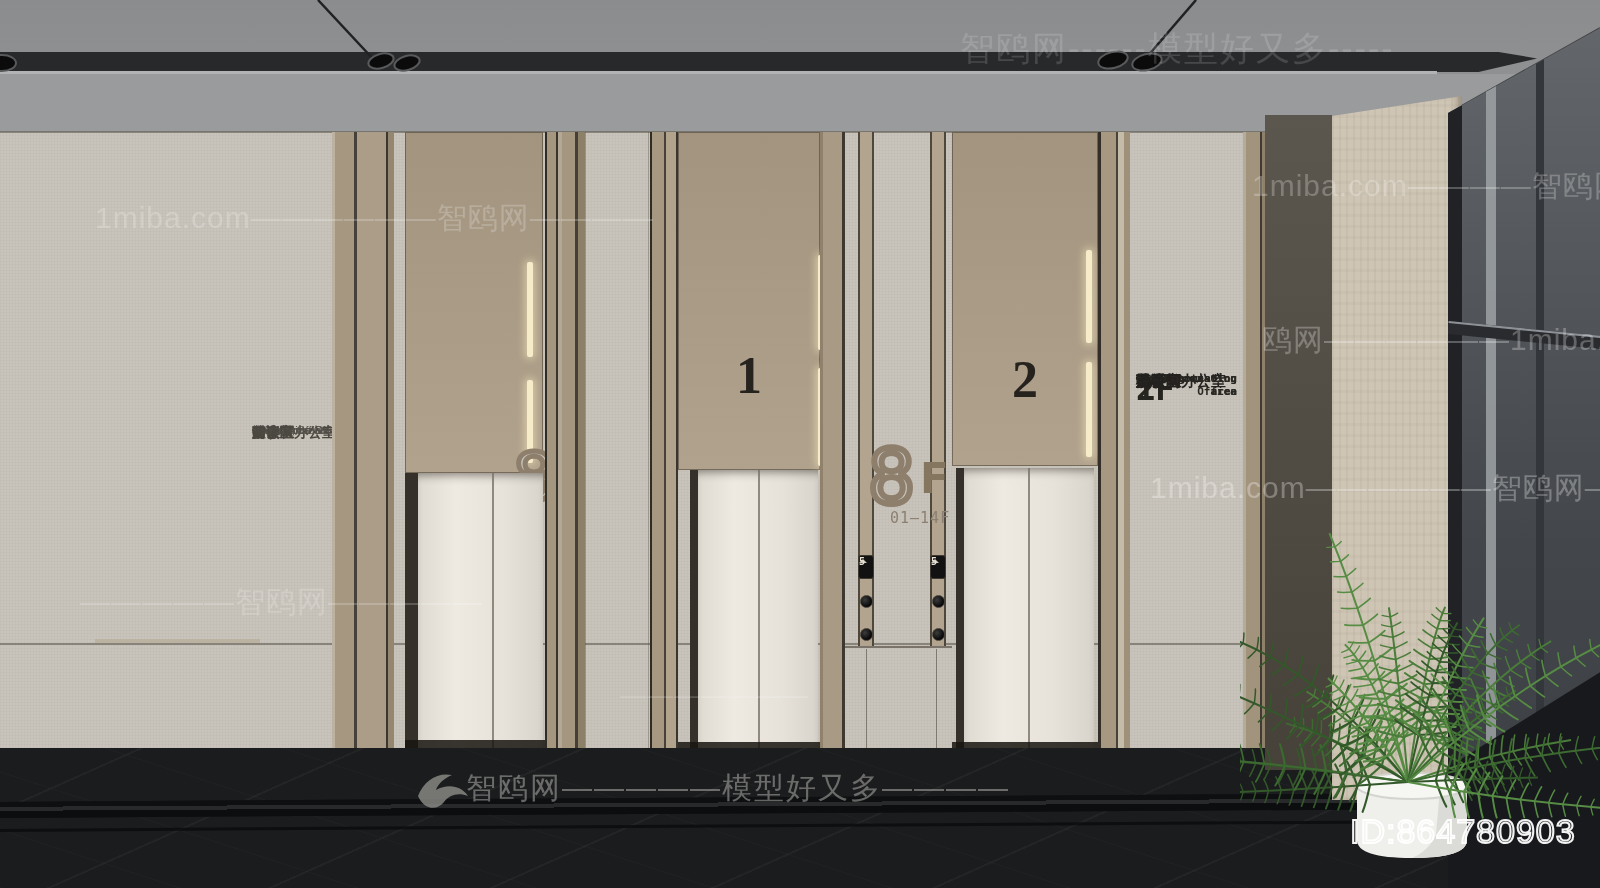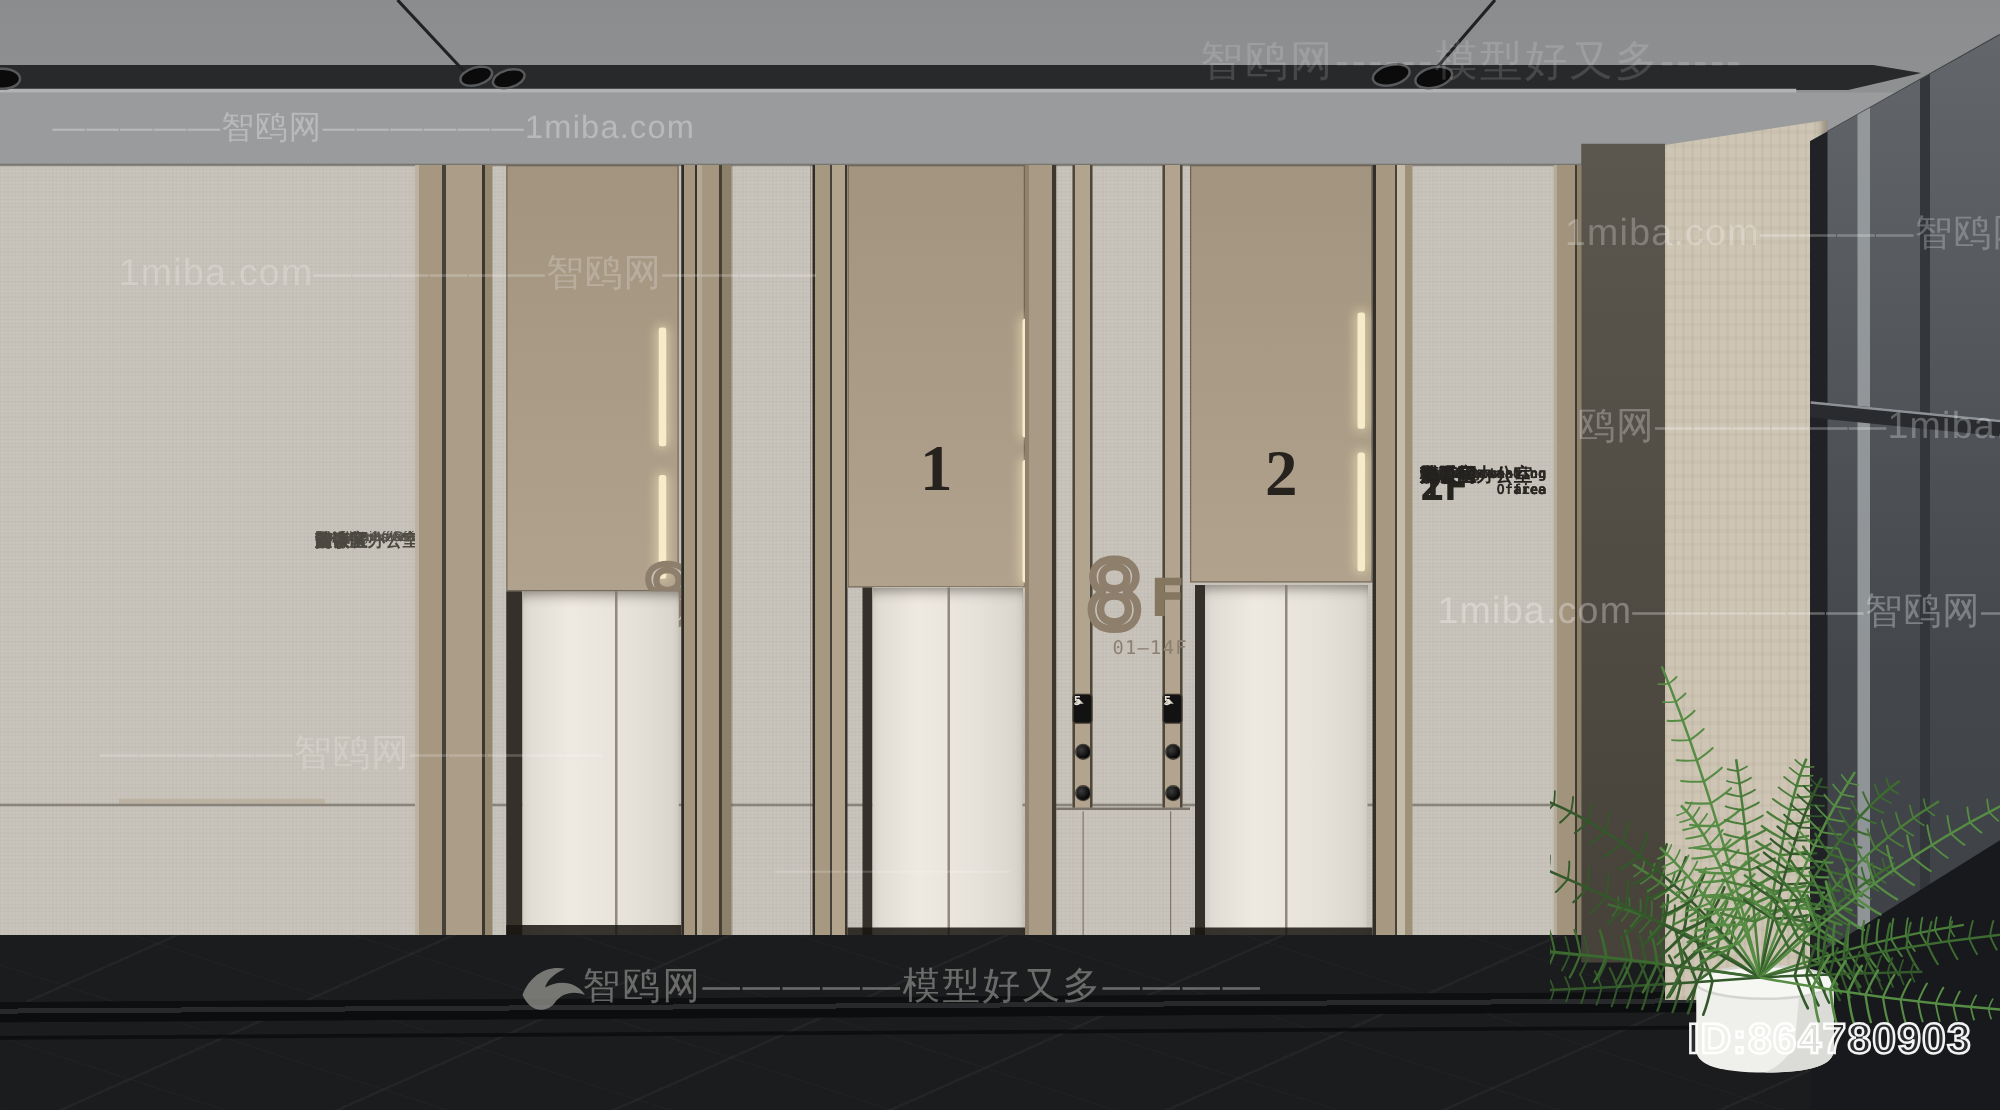"—————智鸥网——————1miba.com" div.wm { html: <div>—————智鸥网——————1miba.com</div> -> none }
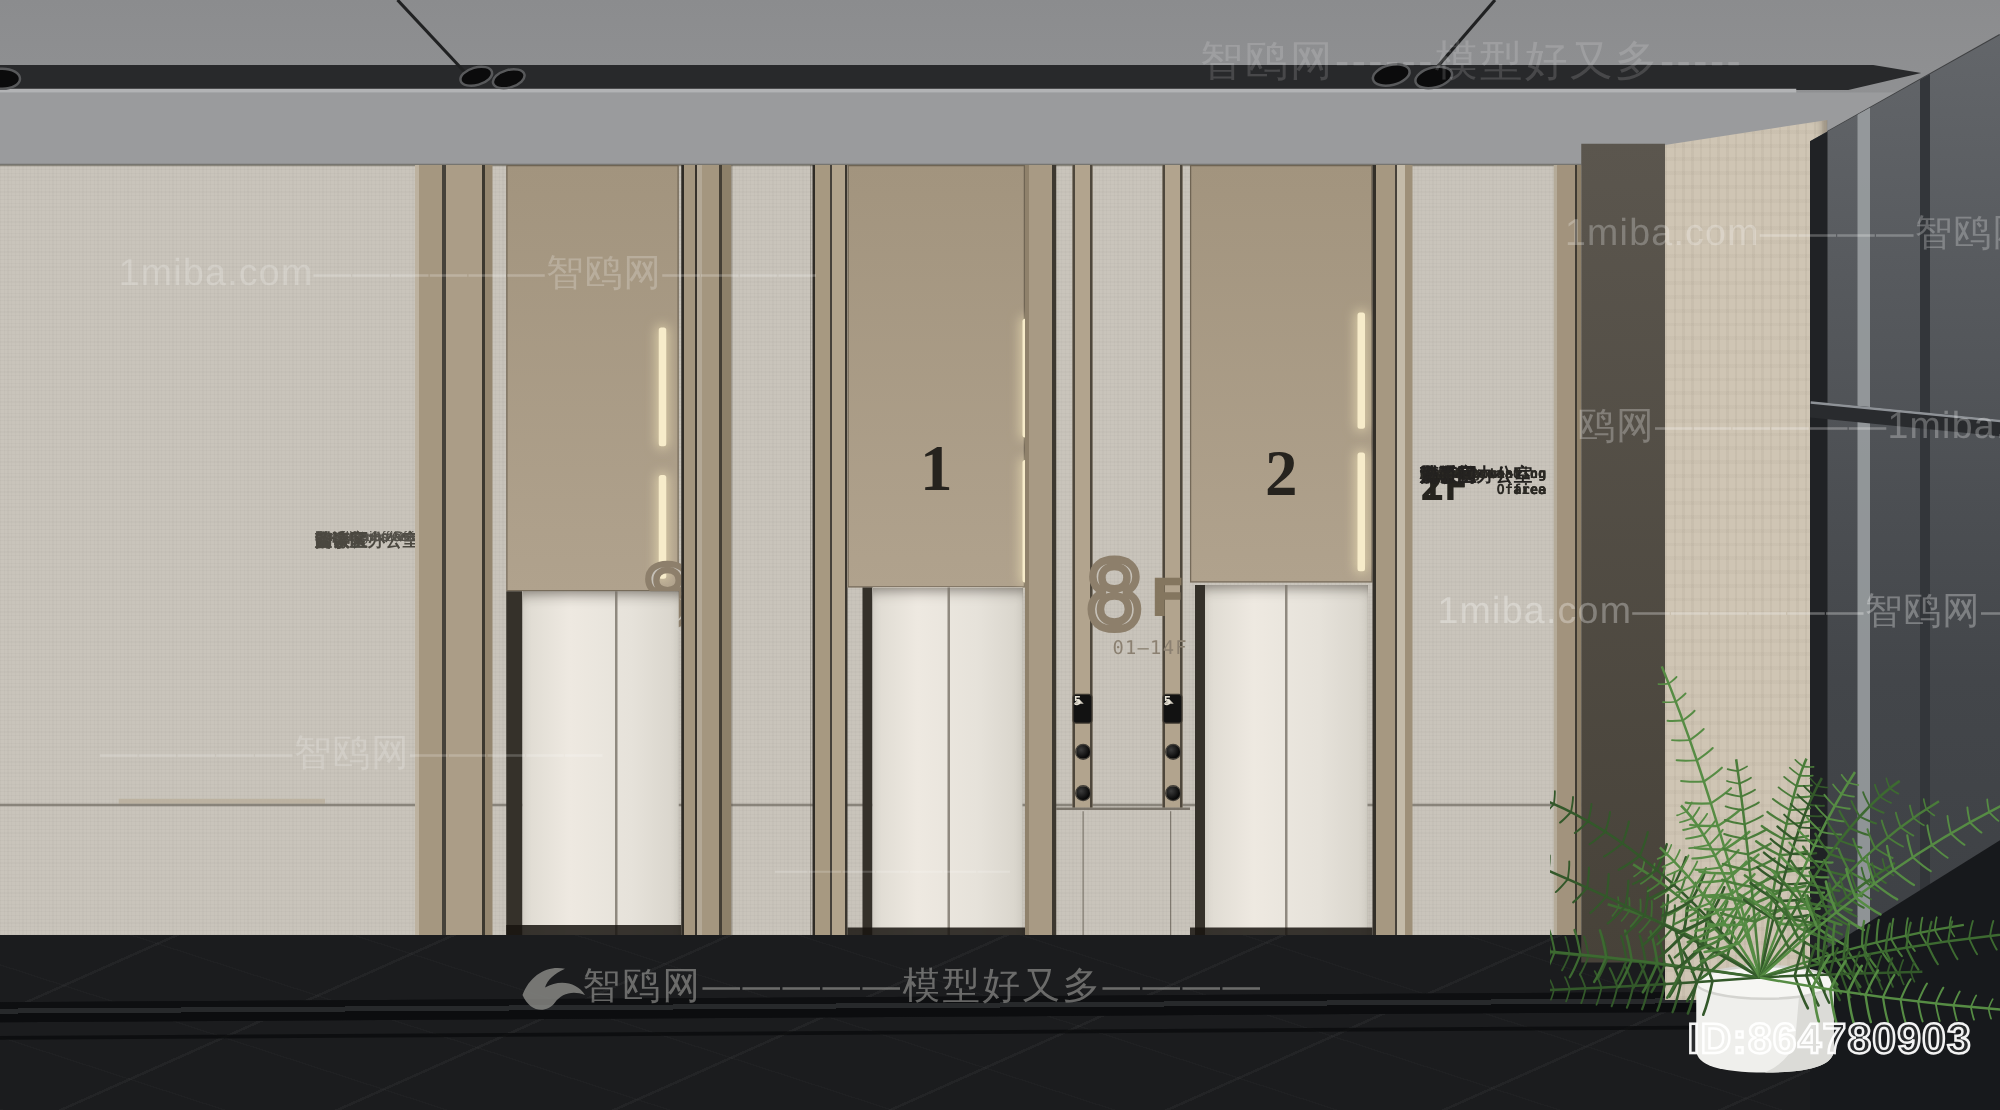"ID:864780903" .wm-id { font-weight: bold -> normal }
